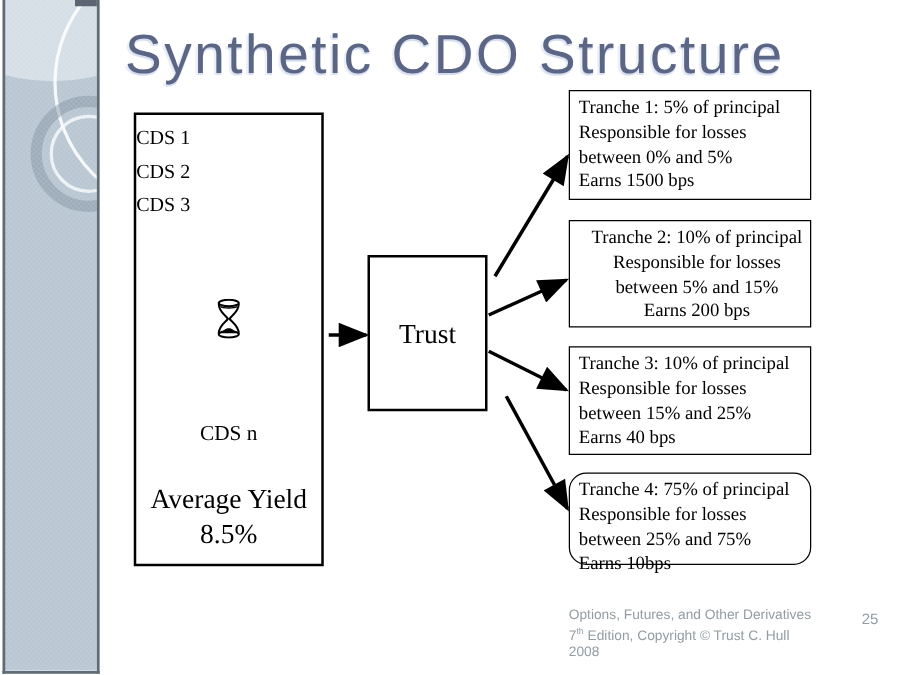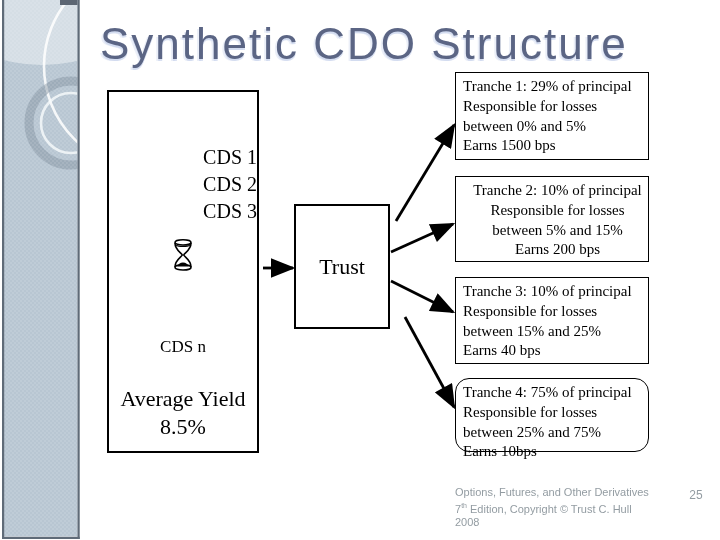"Tranche 1: 29% of principal" div { text: 29% -> 5% }
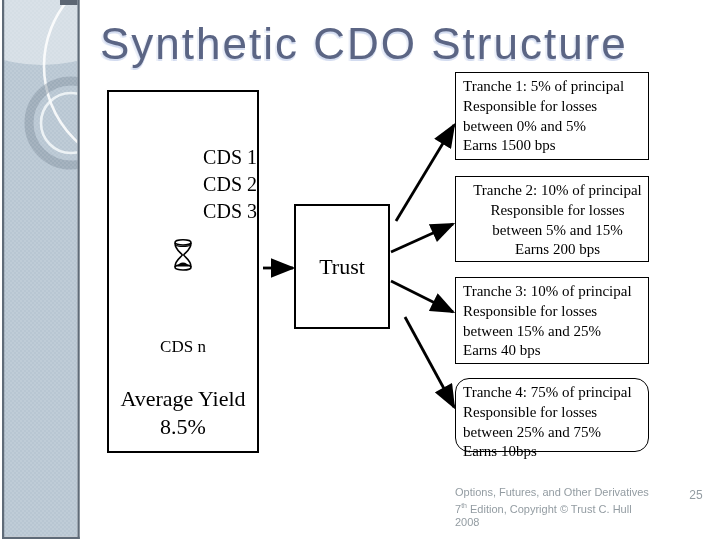"CDS 1" .cds-list { font-size: 20px -> 16px; margin-top: 47px -> none; text-align: right -> left }
